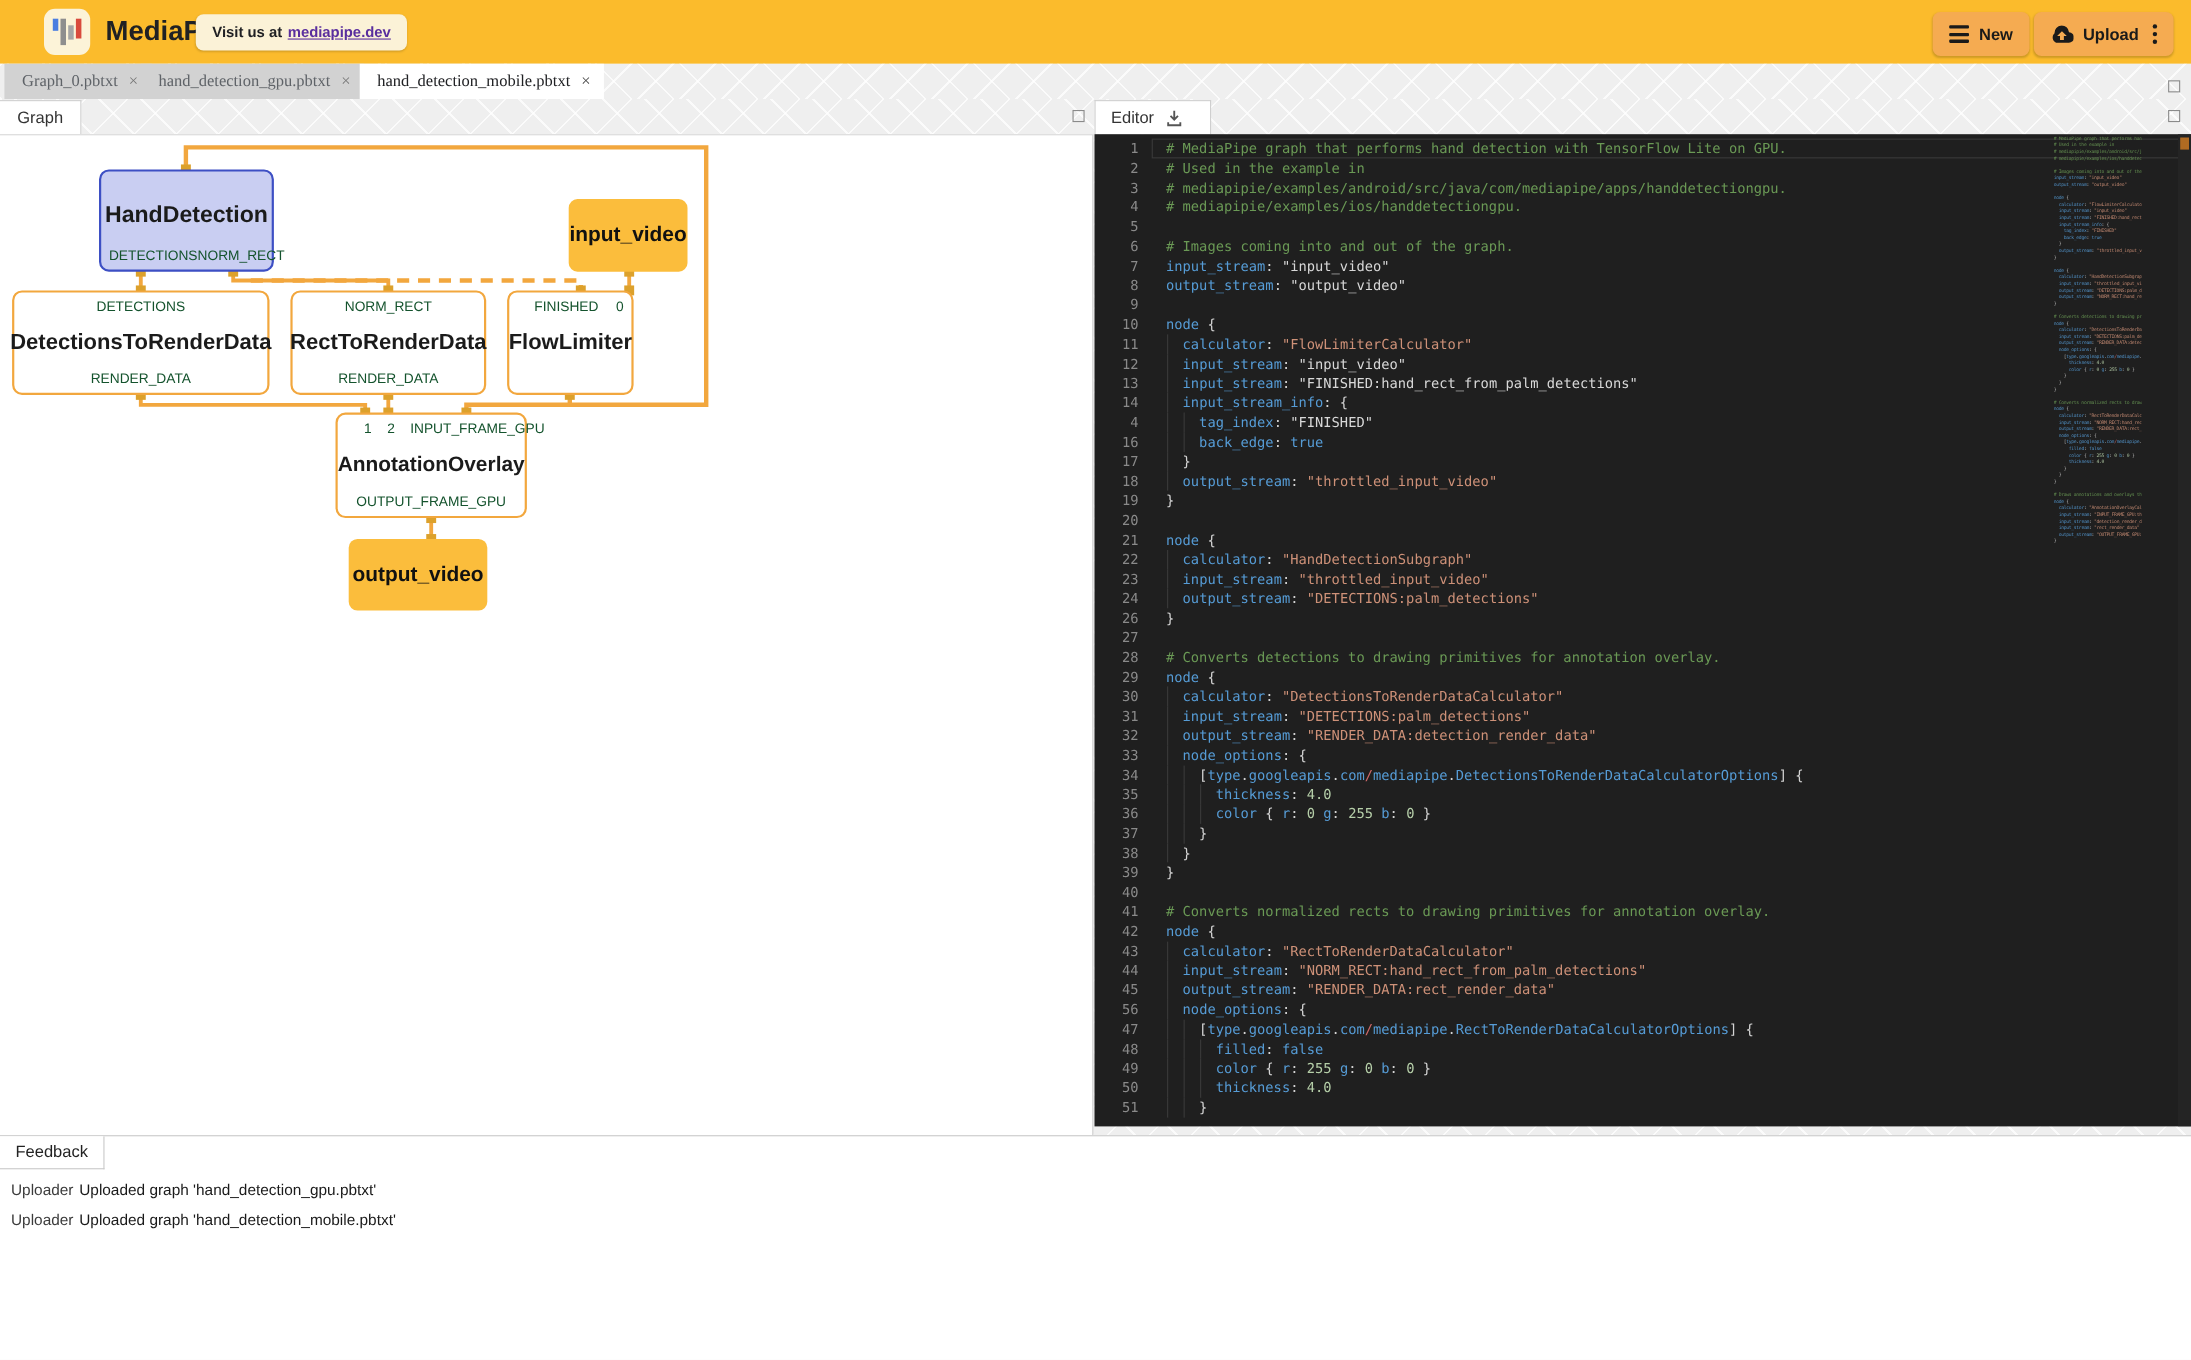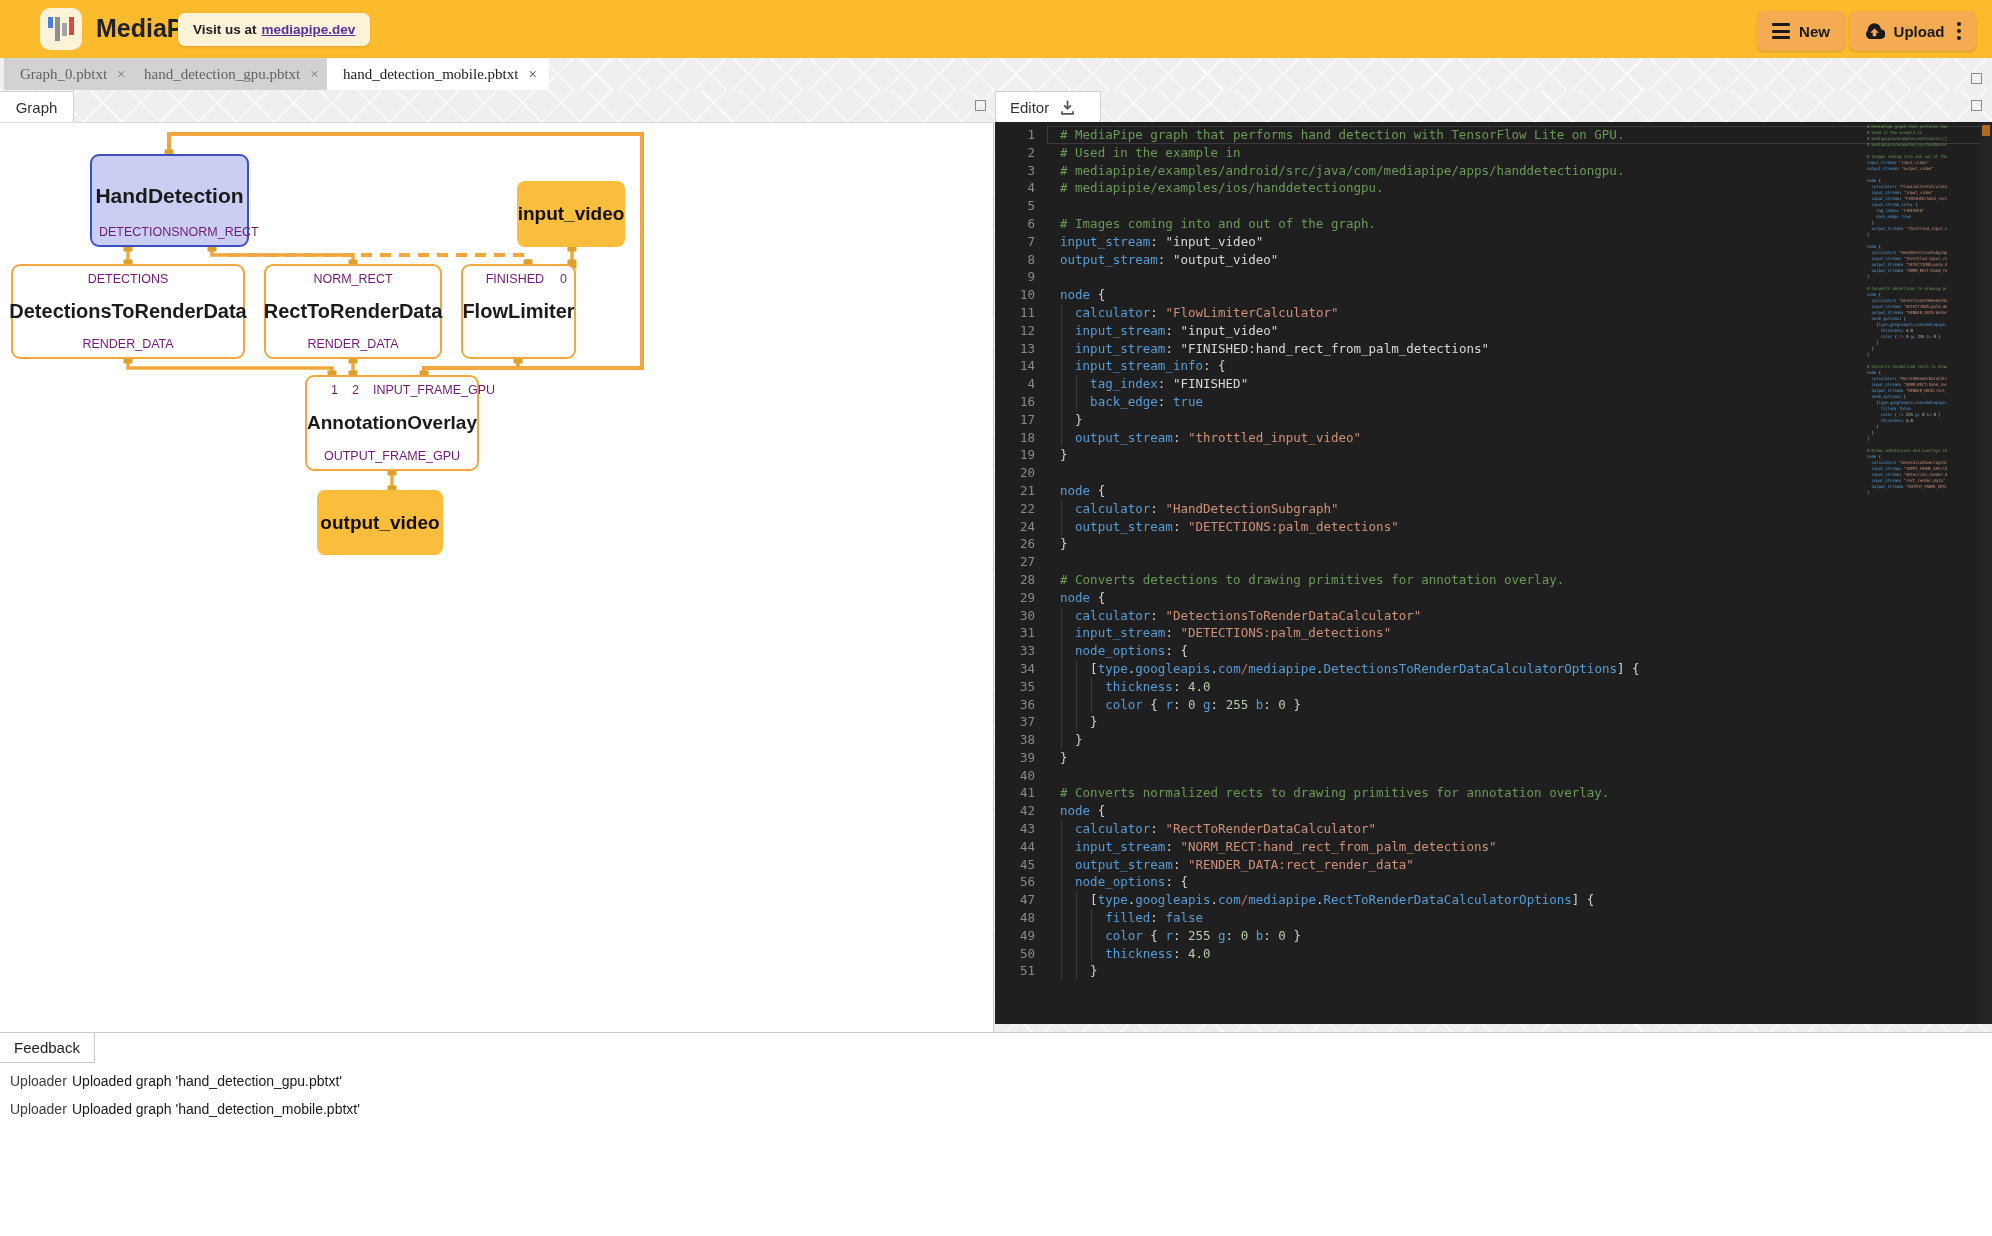"DETECTIONS" .gnode .pt { color: #701a75 -> #14532d }
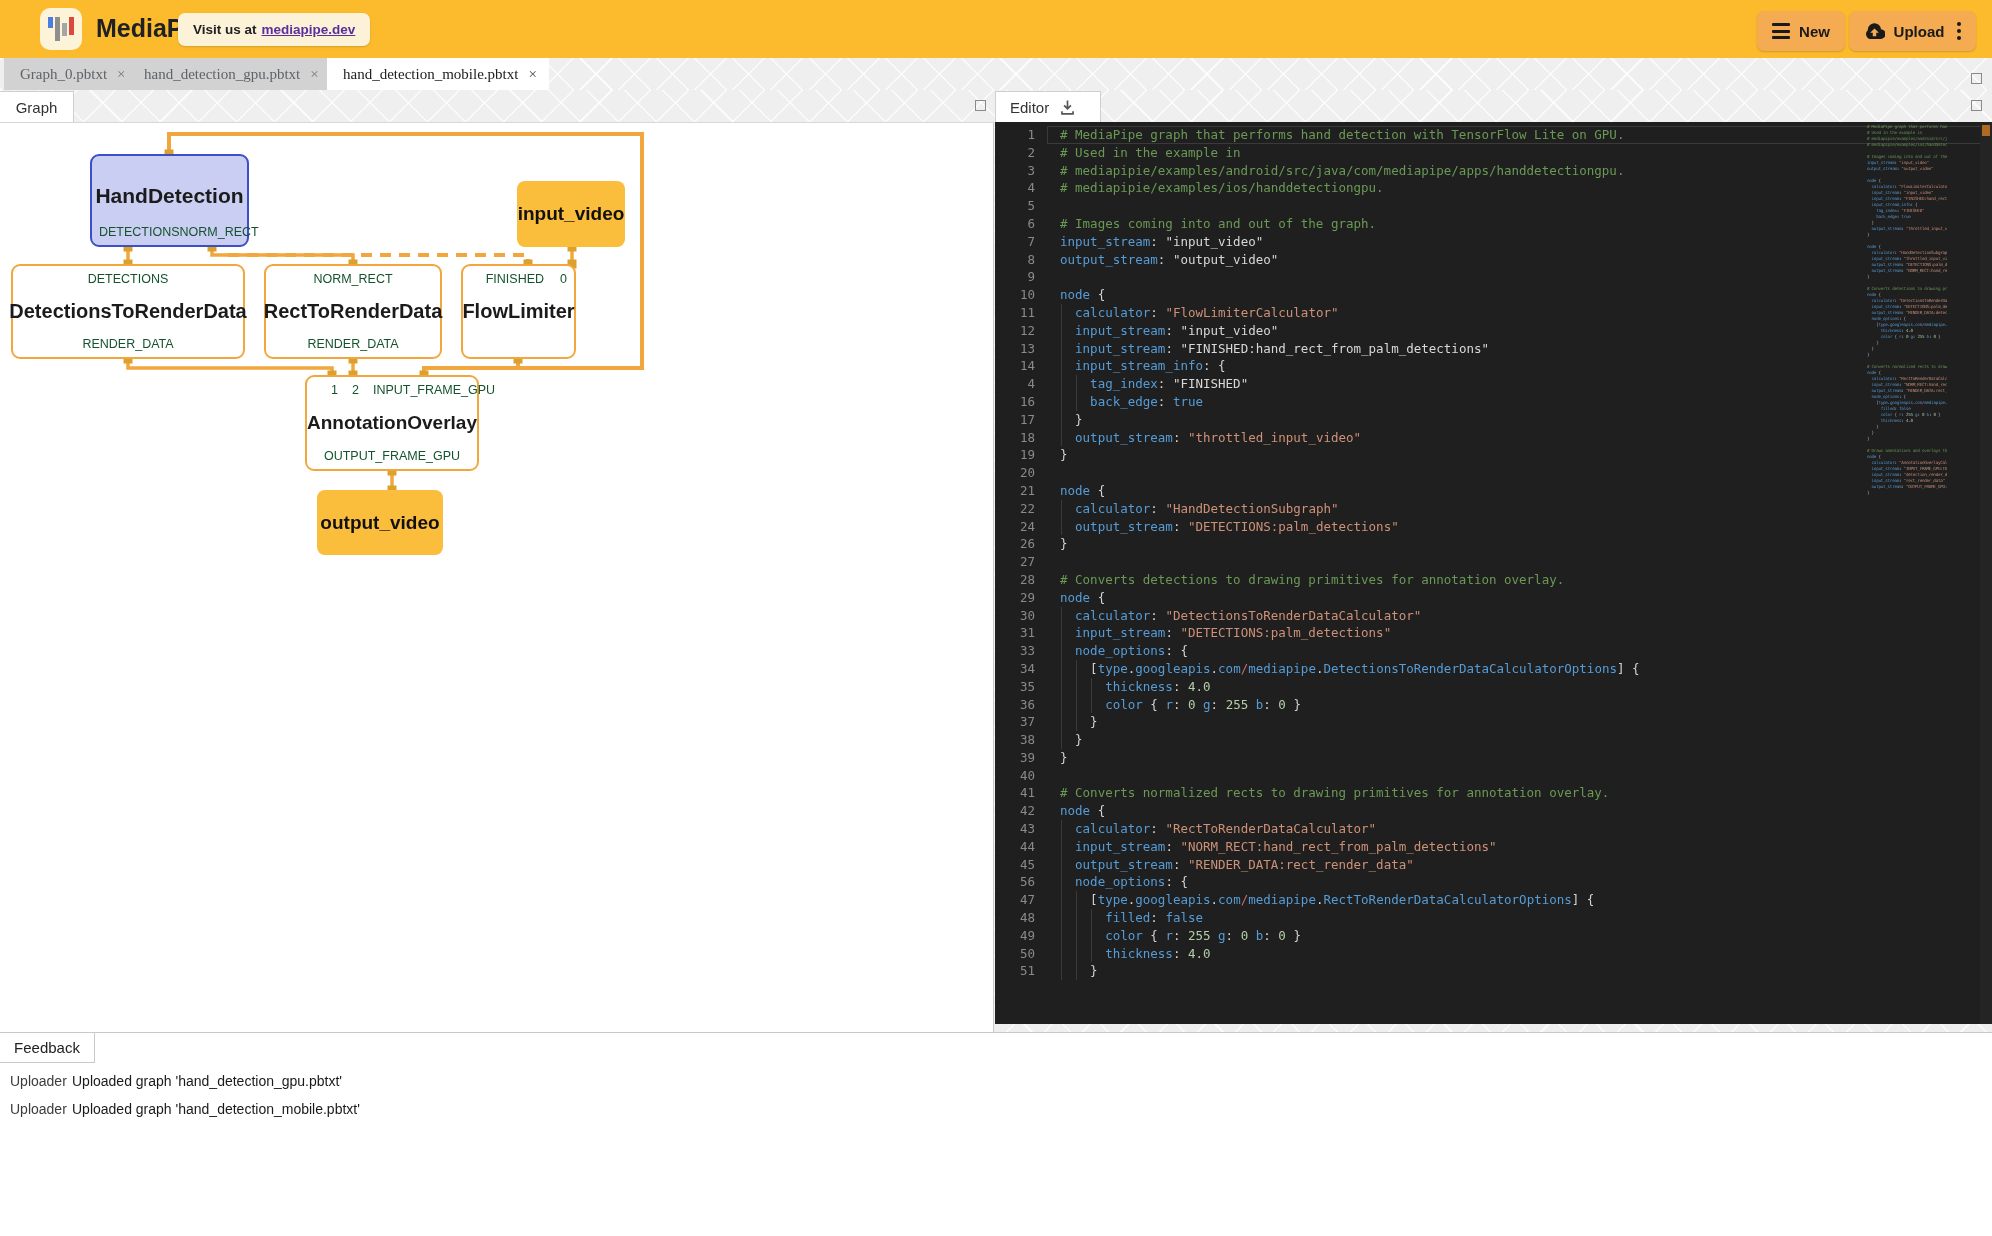"23" div.cl { html: none -> <div><span>23</span><i></i><span> <span>input_stream</span><span>:</span> <span>"throttled_input_video"</span></span></div> }
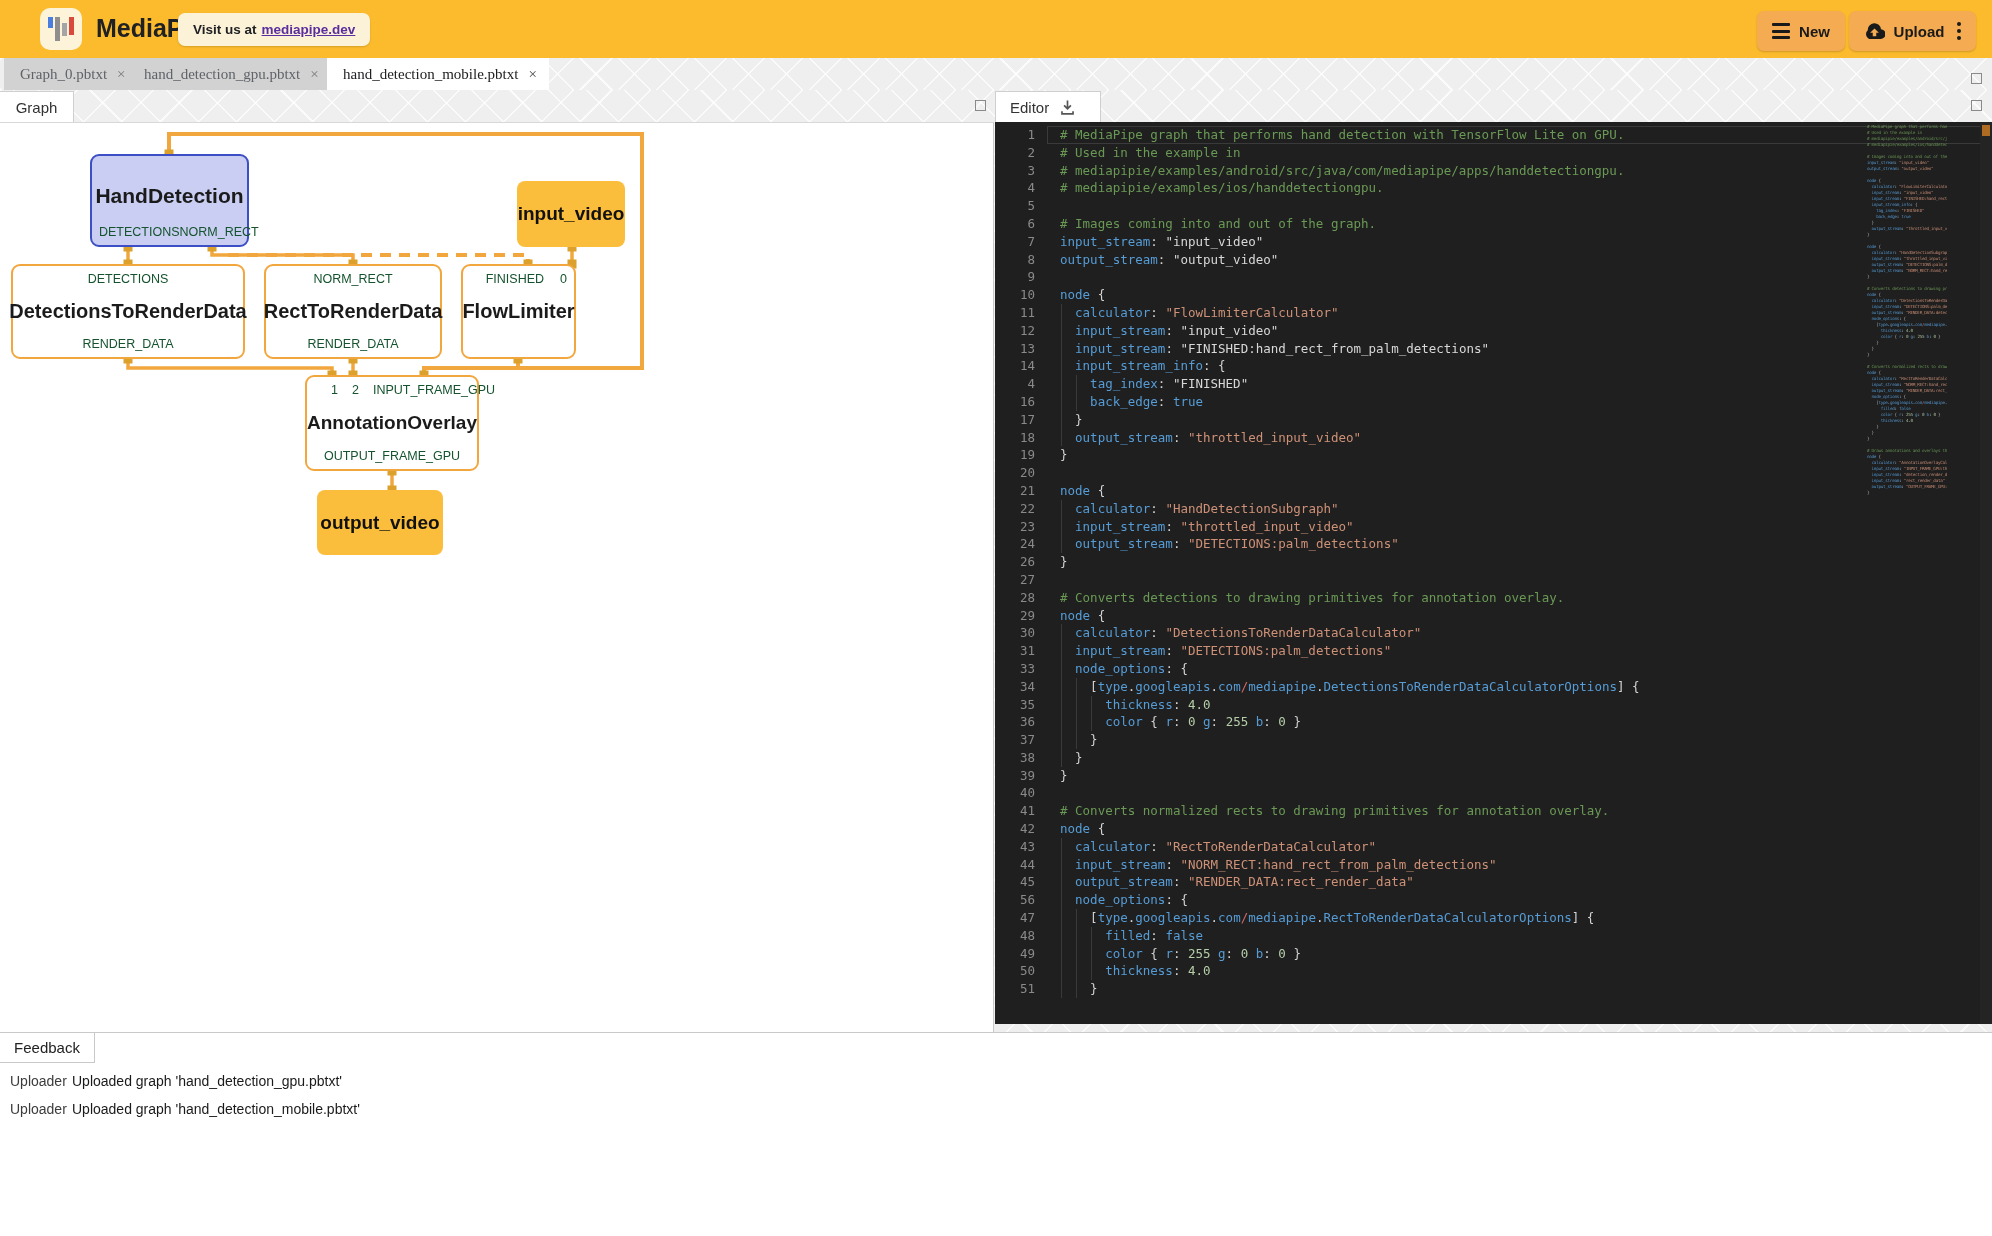"32" div.cl { html: none -> <div><span>32</span><i></i><span> <span>output_stream</span><span>:</span> <span>"RENDER_DATA:detection_render_data"</span></span></div> }
